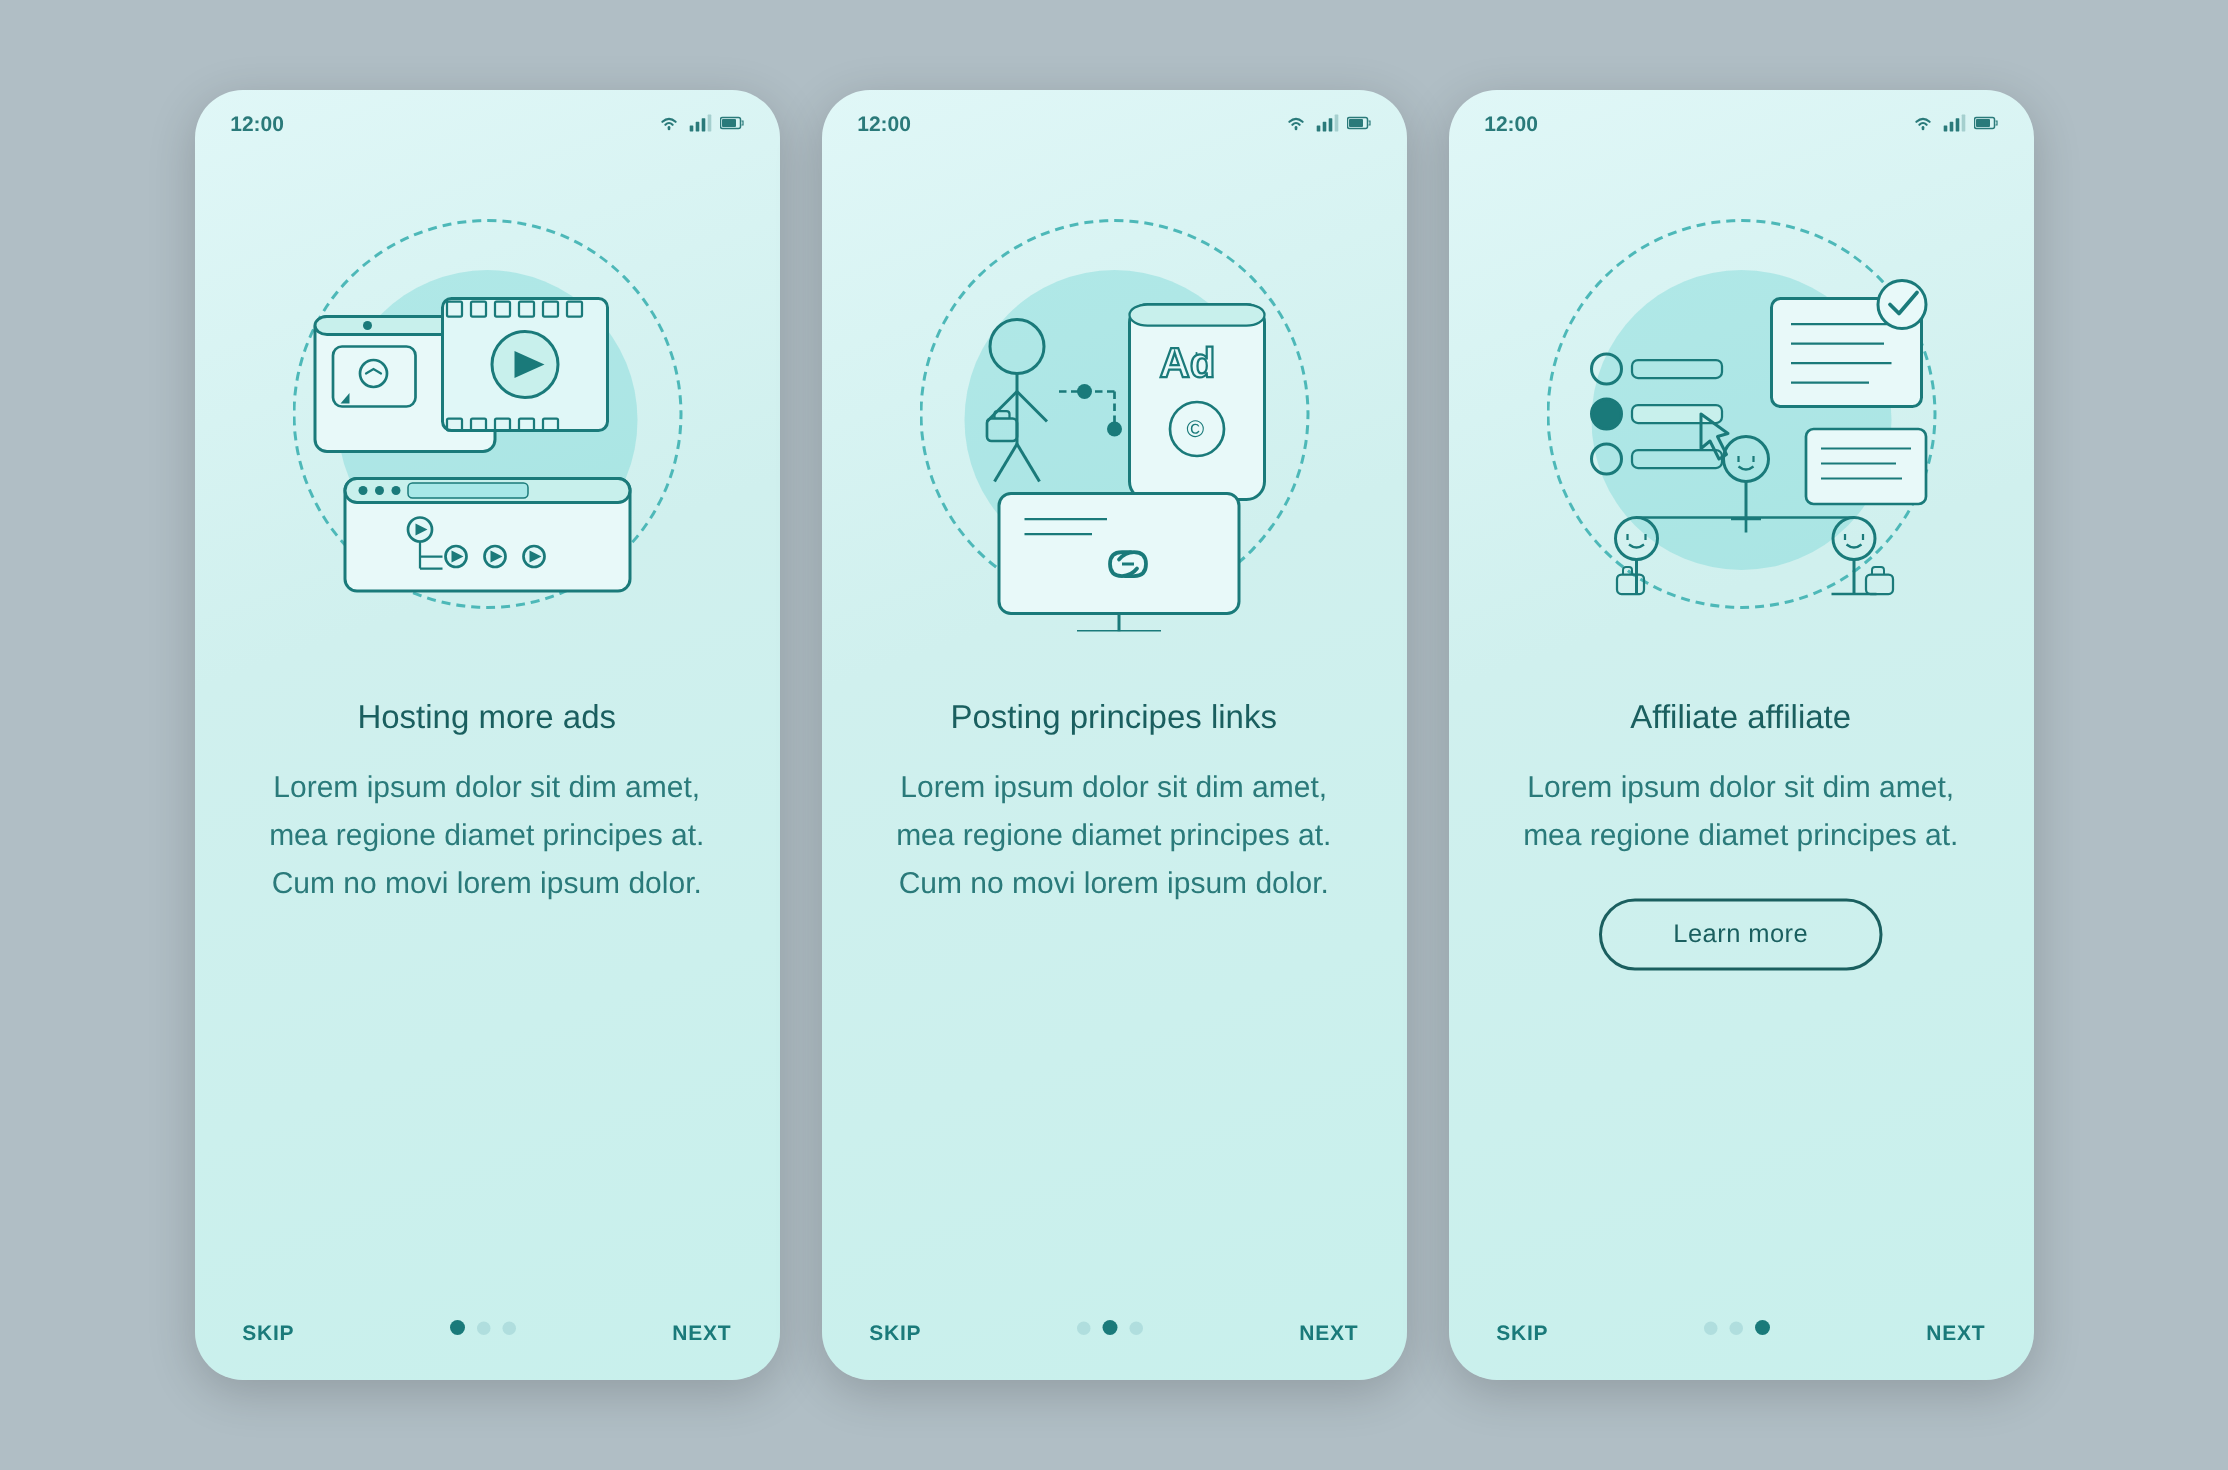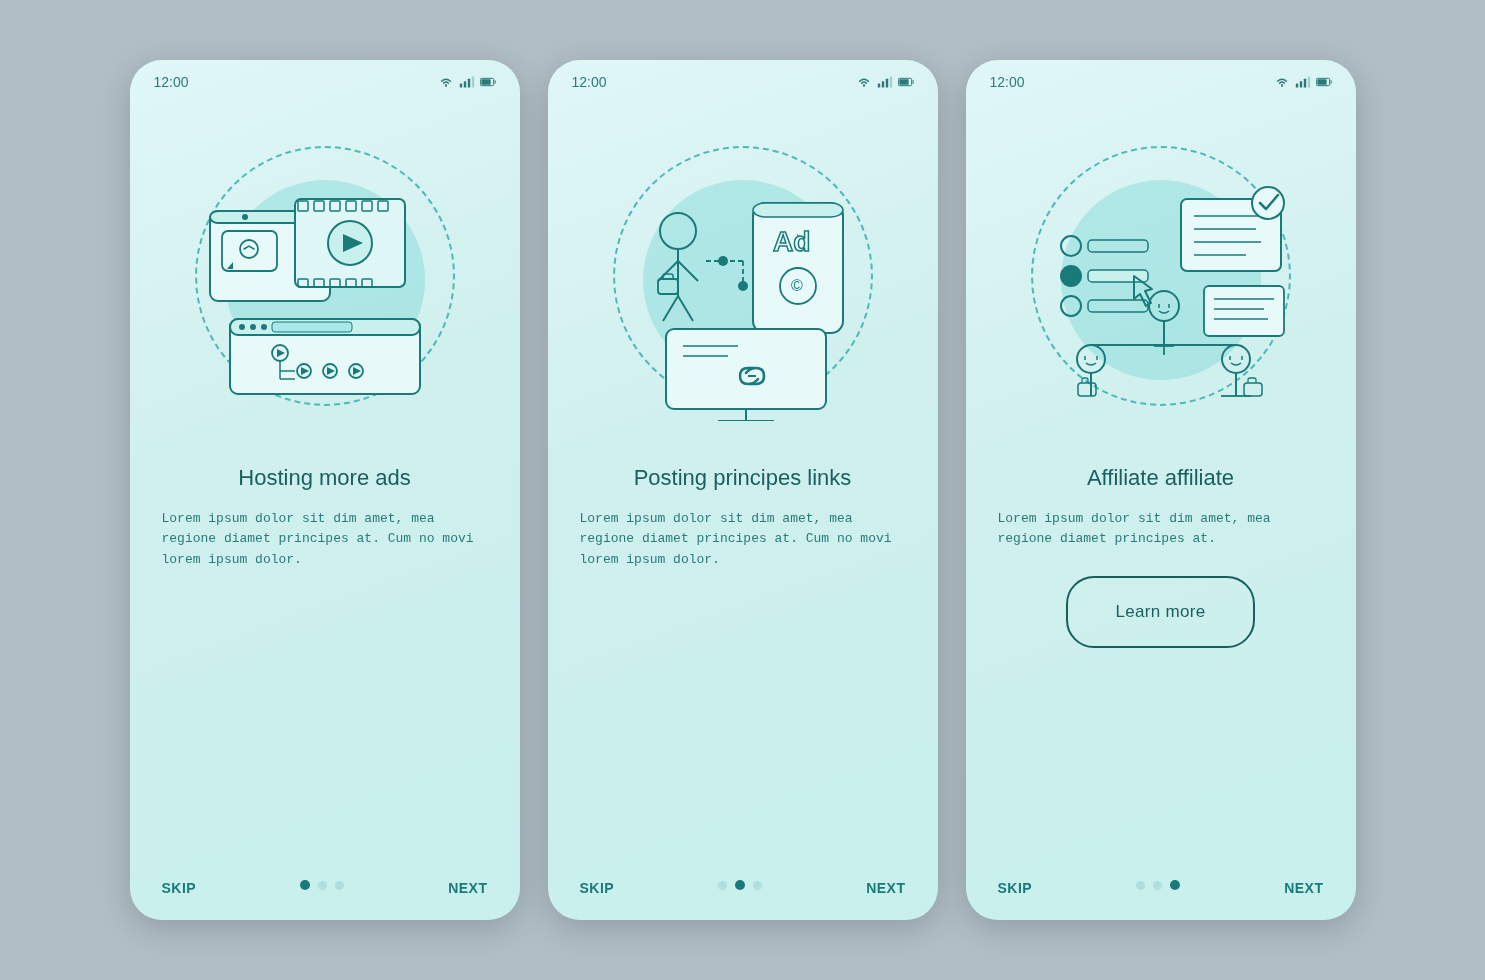"12:00" .status-time { font-weight: 400 -> 700 }
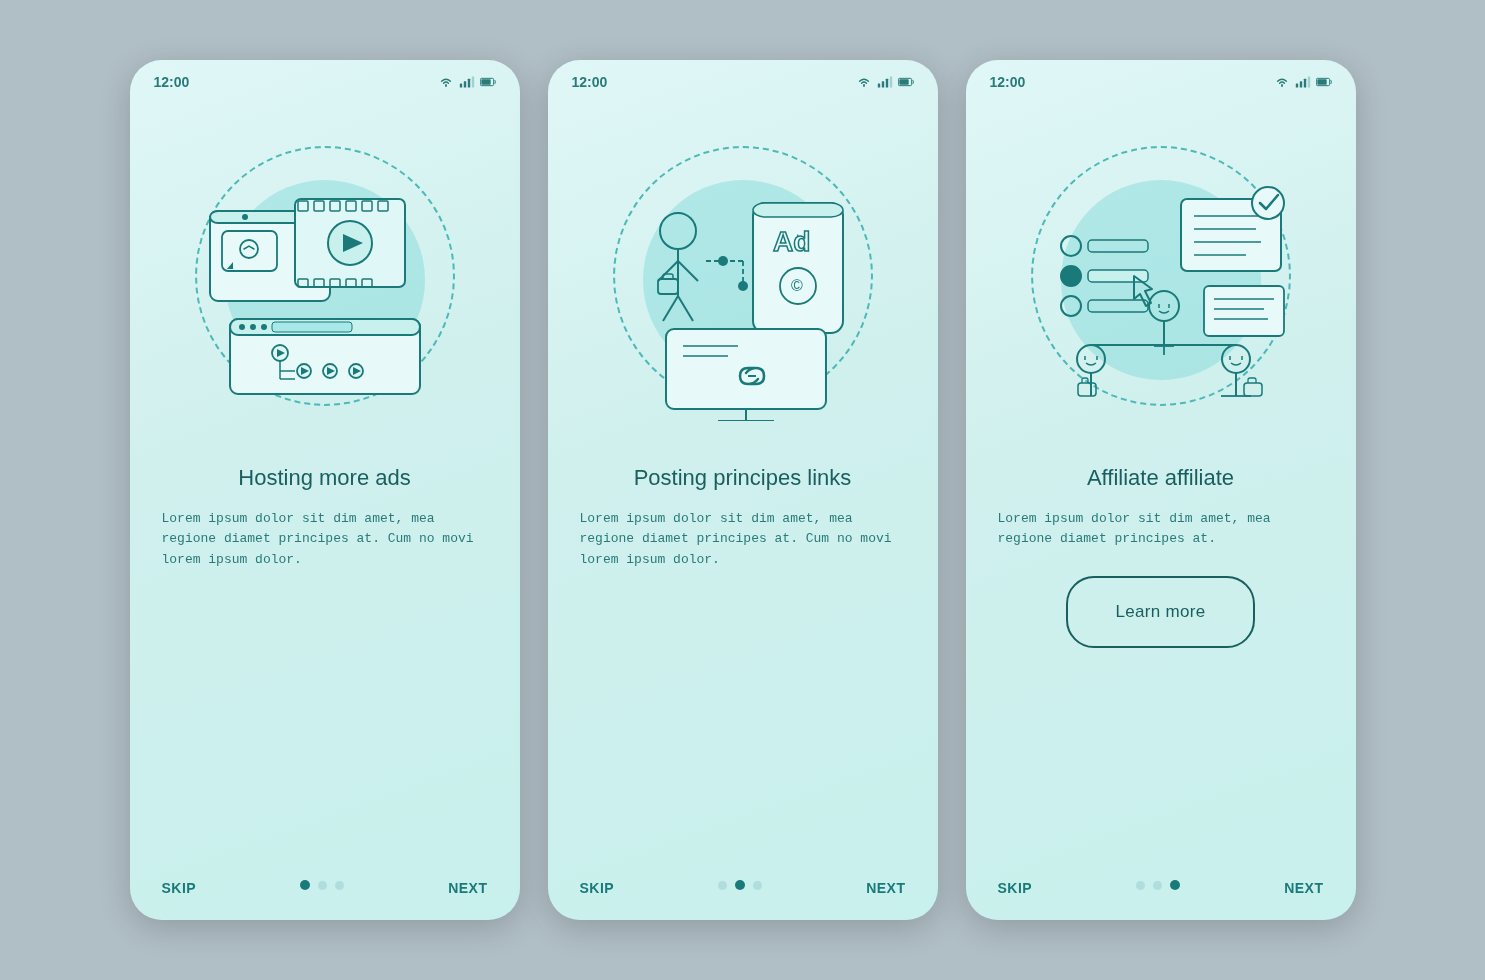"Lorem ipsum dolor sit dim" .screen-description { font-family: Liberation Mono, monospace -> none; font-size: 13px -> 20px; text-align: left -> center }
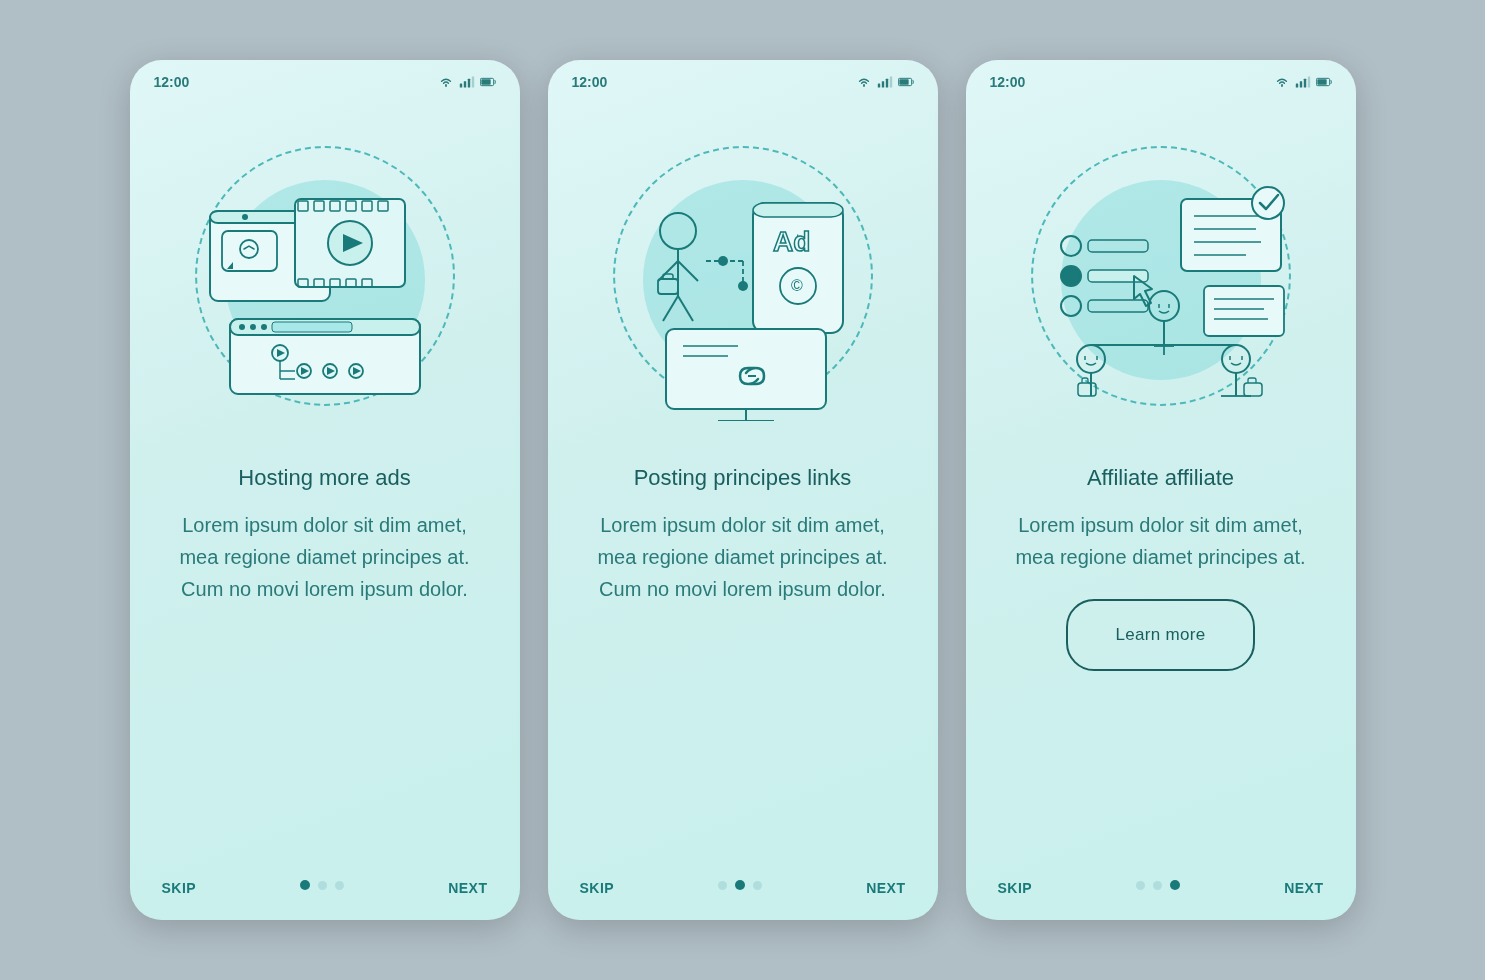"Learn more" .learn-more-btn { padding: 24px 48px -> 12px 48px }
